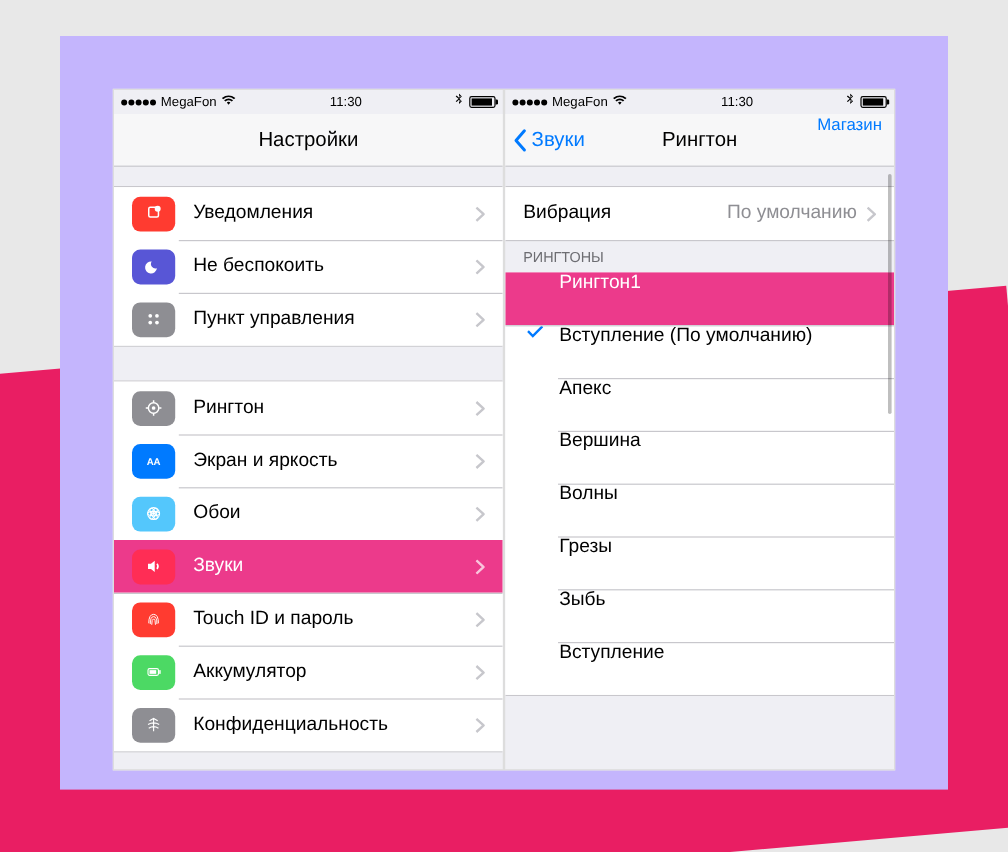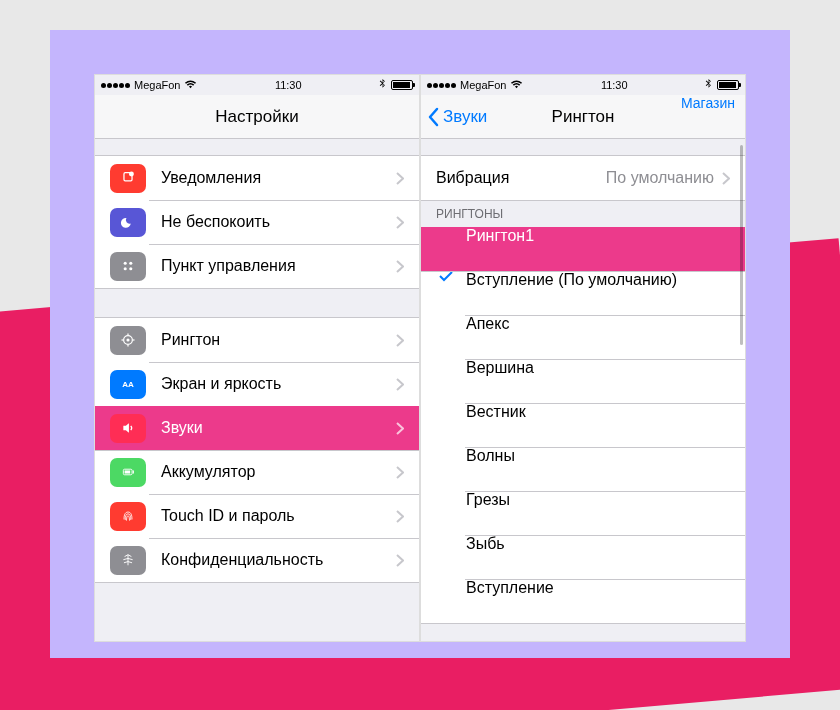"Вестник" div.rt-row { html: <div> <span></span> <span>Вестник</span> </div> -> none }
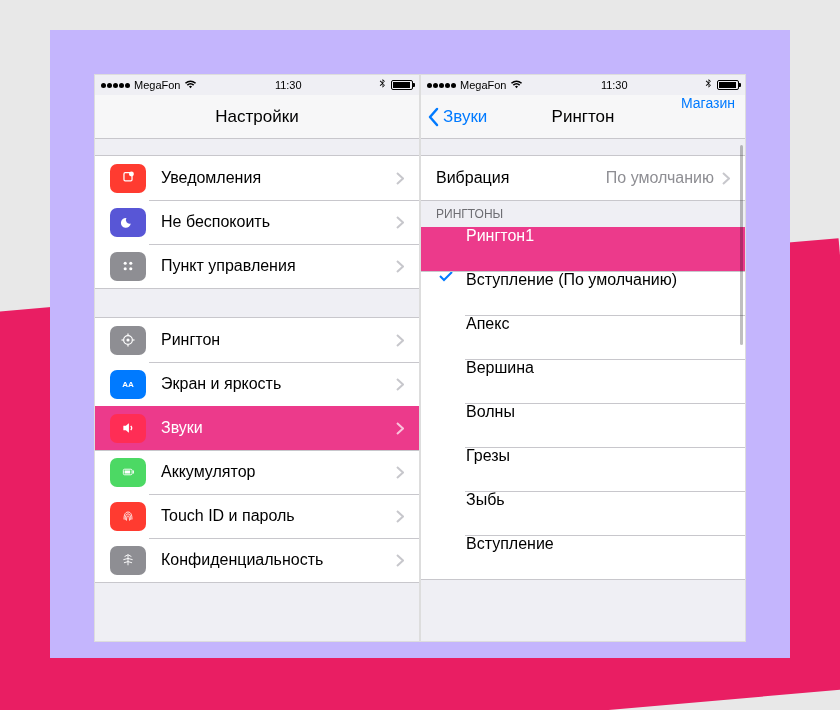"Обои" div.row { html: none -> <div> <span> <svg> <circle></circle> <circle></circle> <g> <ellipse></ellipse> <ellipse></ellipse> <ellipse></ellipse> </g> </svg> </span> <span>Обои</span> <span> <svg> <polyline></polyline> </svg> </span> </div> }
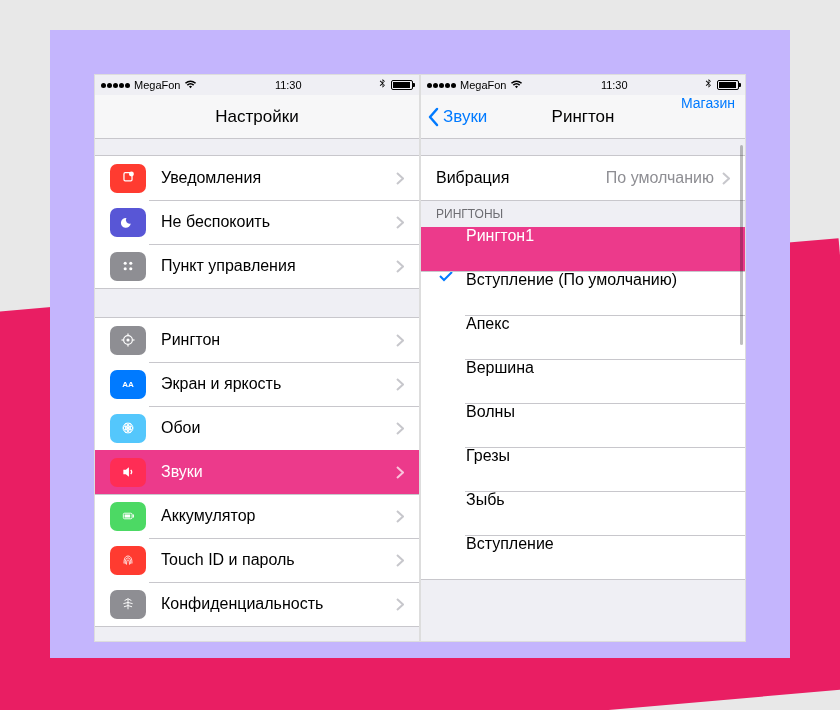"Аккумулятор" div.row { order: before "Touch ID и пароль" -> after "Touch ID и пароль" }
